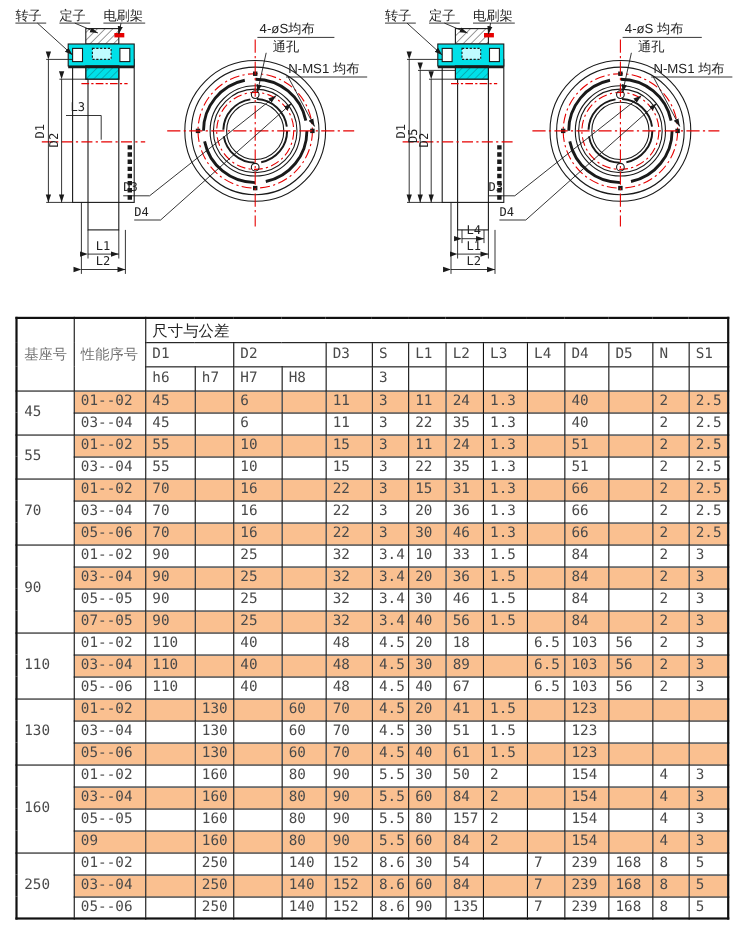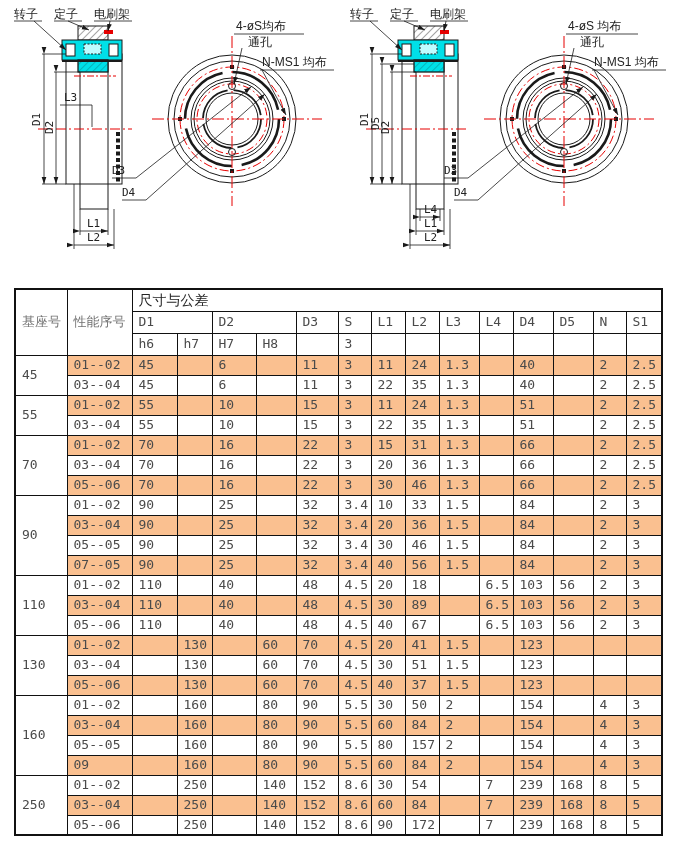"37" td.shade { text: 37 -> 61 }
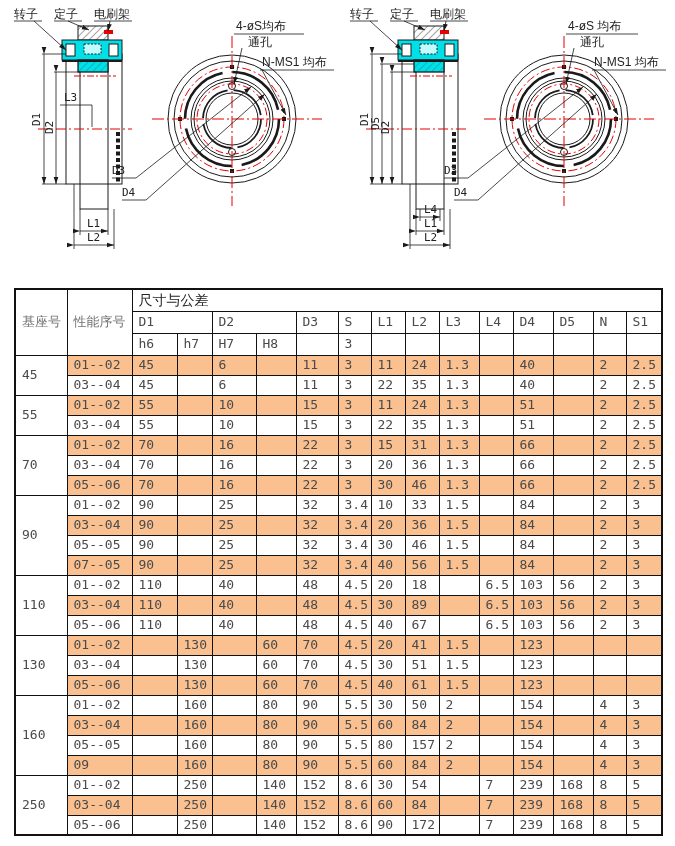"172" td { text: 172 -> 135 }
